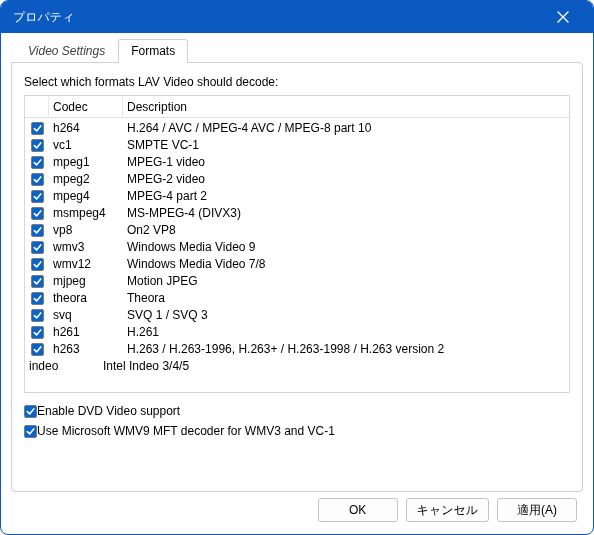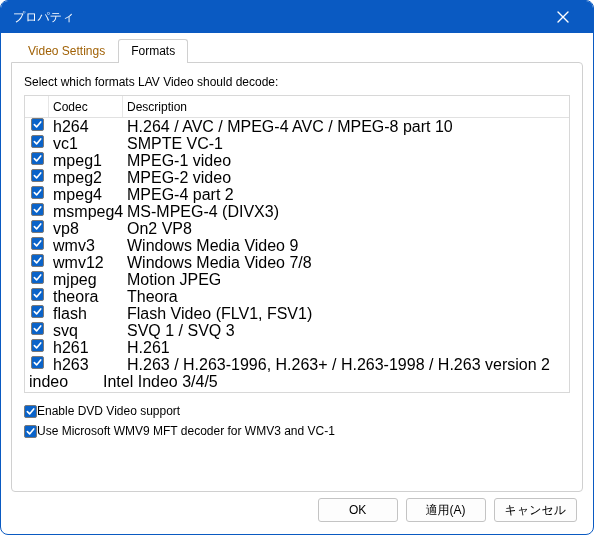"Video Settings" .tab.inactive { color: #a16207 -> #404040; font-style: none -> italic }
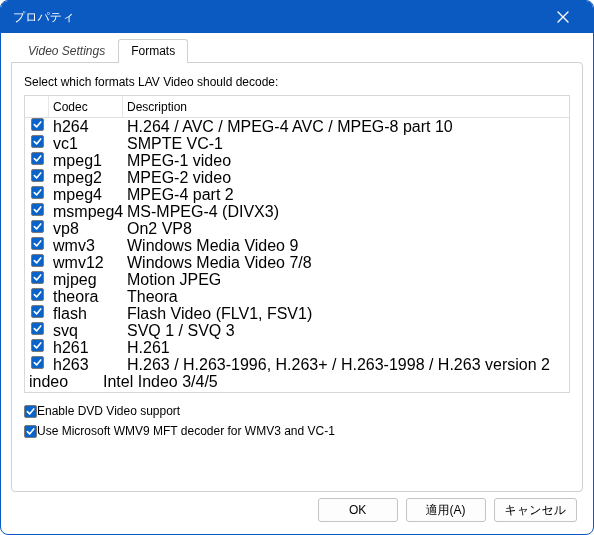"h264" .row { align-items: flex-start -> flex-end; font-size: 16px -> 12px }
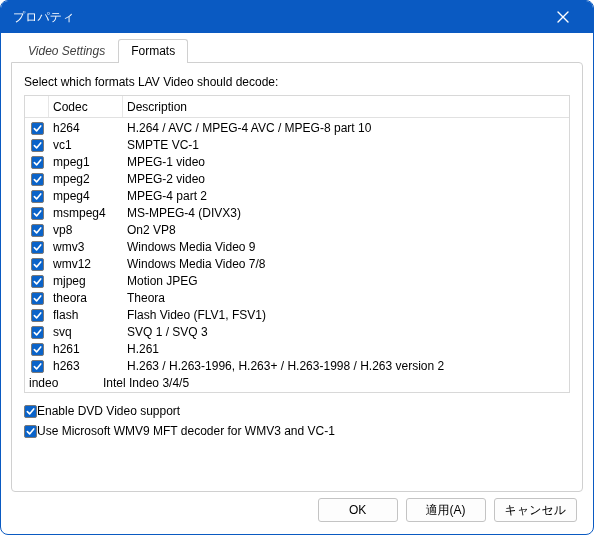"flash" div.row { html: <div> <div> <span> <svg> <path></path> </svg> </span> </div> <div>flash</div> <div>Flash Video (FLV1, FSV1)</div> </div> -> none }
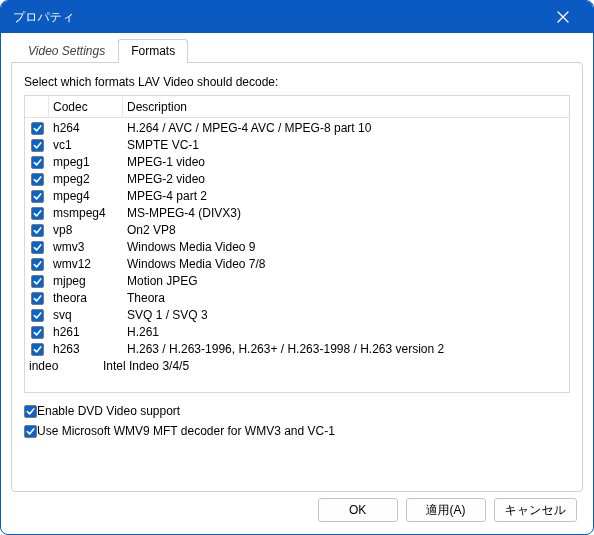"適用(A)" button.btn { order: before "キャンセル" -> after "キャンセル" }
